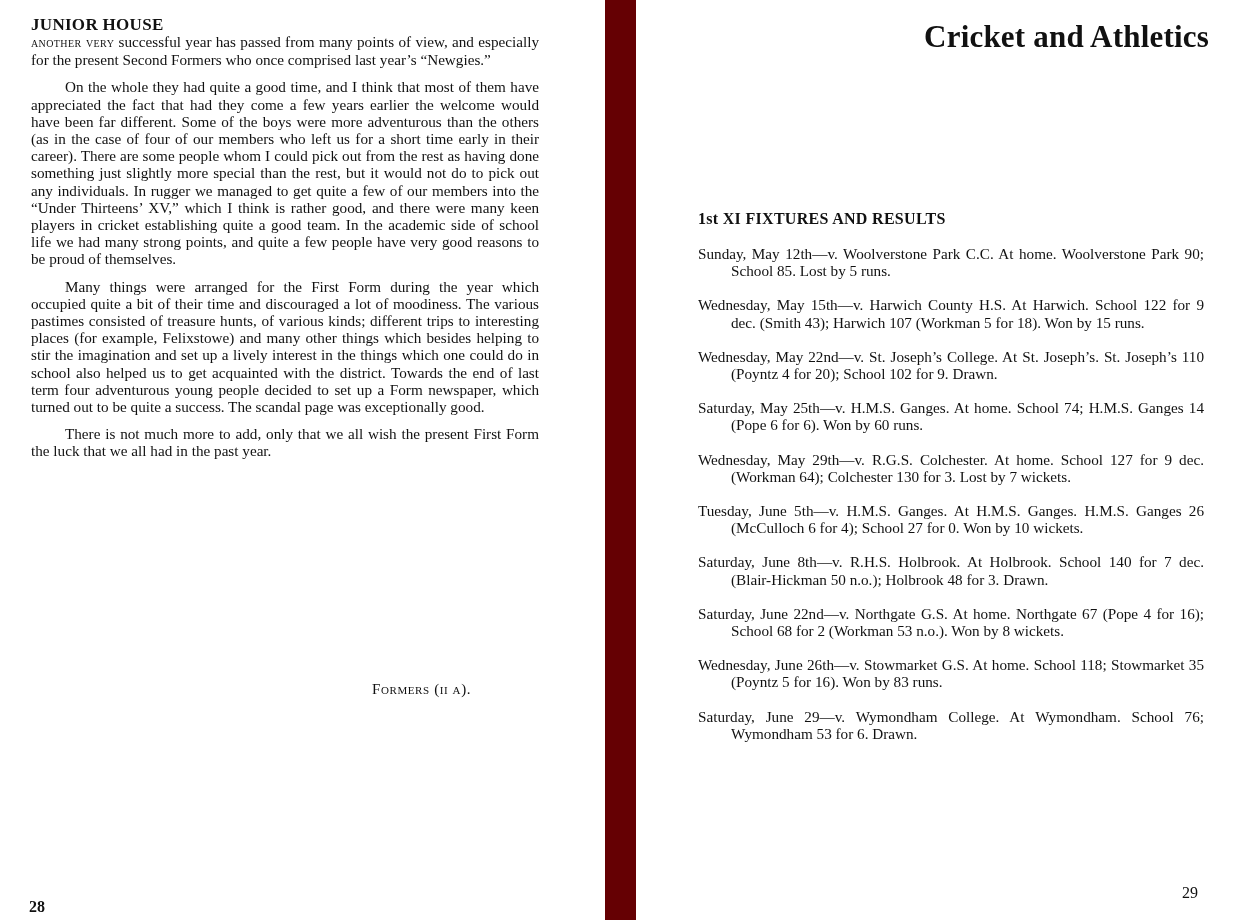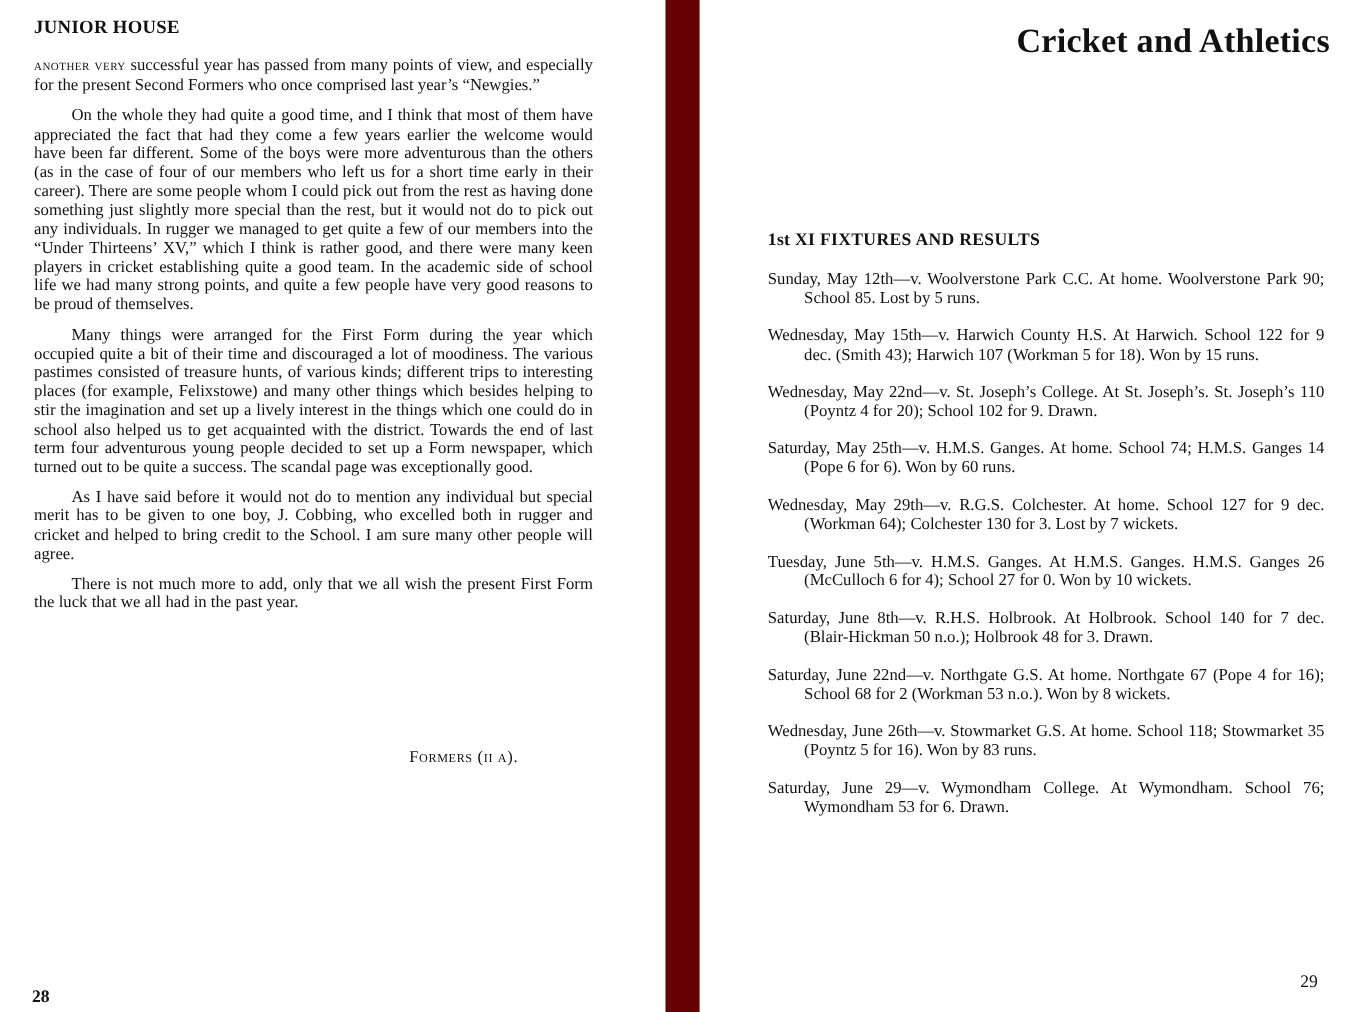"another very successful year has" .lh-body { top: 51px -> 33px }
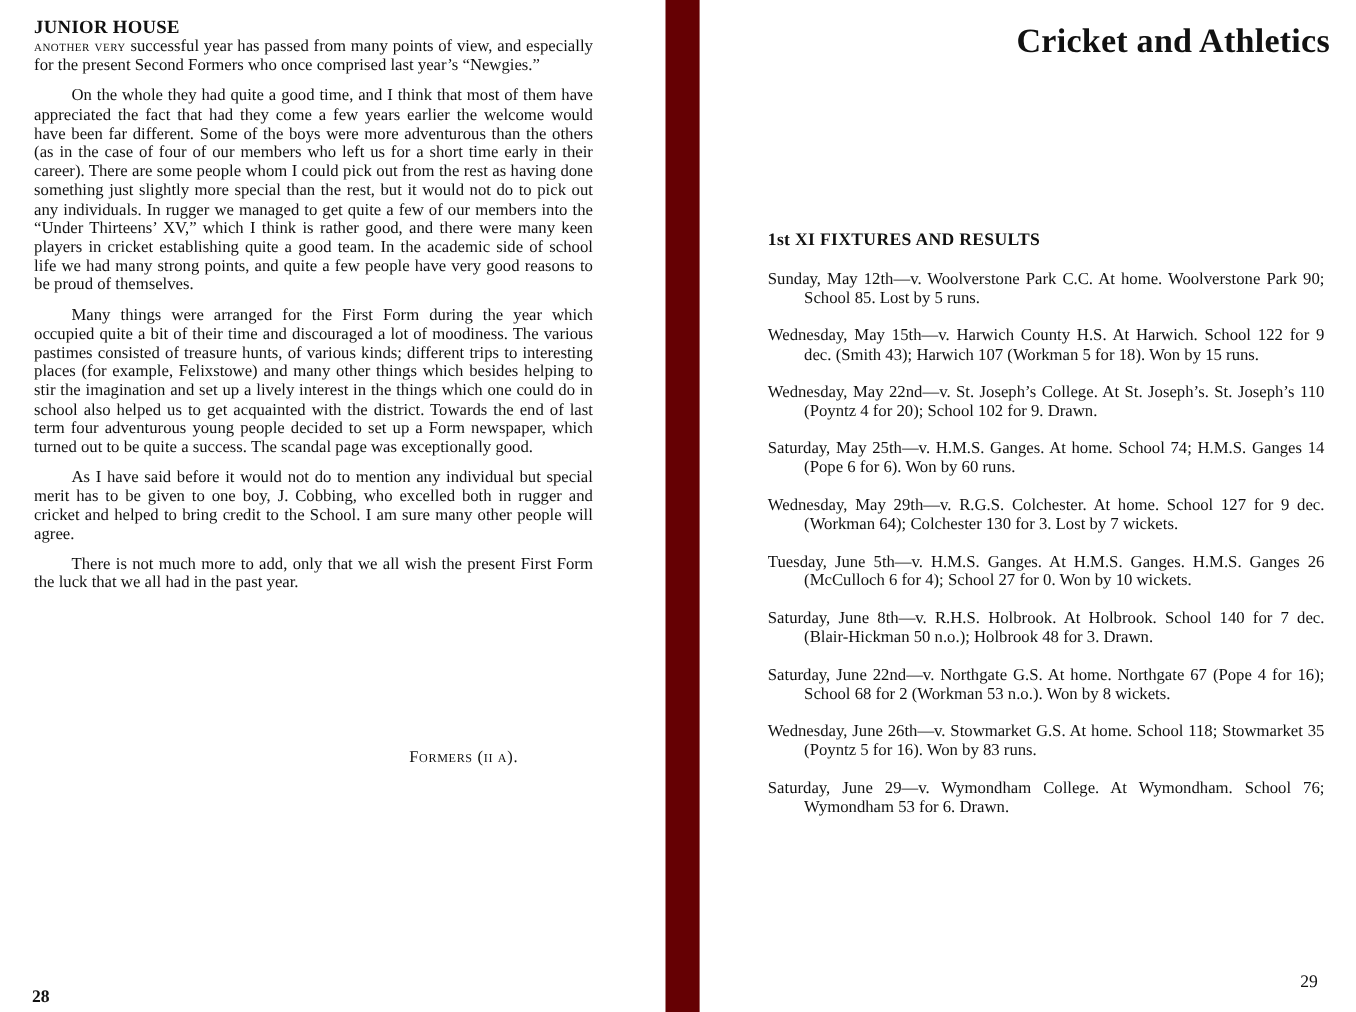"As I have said before" p { html: <p>As I have said before it would not do to mention any individual but special merit has to be given to one boy, J. Cobbing, who excelled both in rugger and cricket and helped to bring credit to the School. I am sure many other people will agree.</p> -> none }
